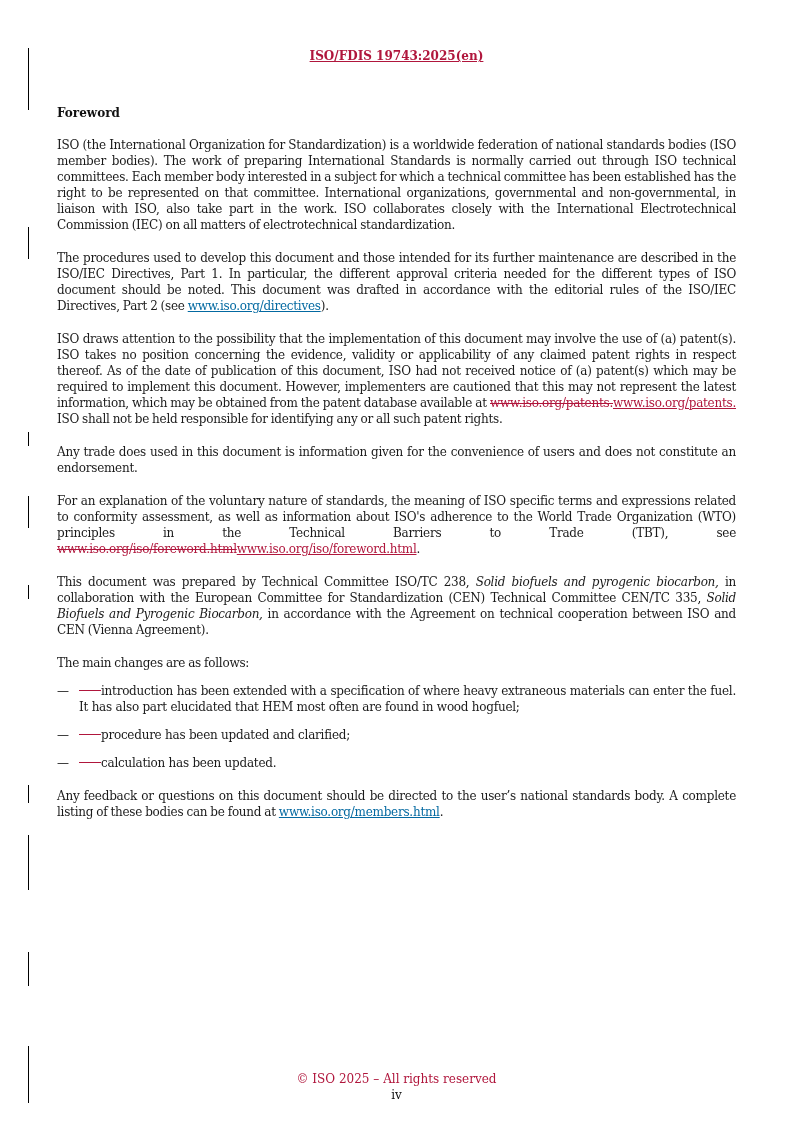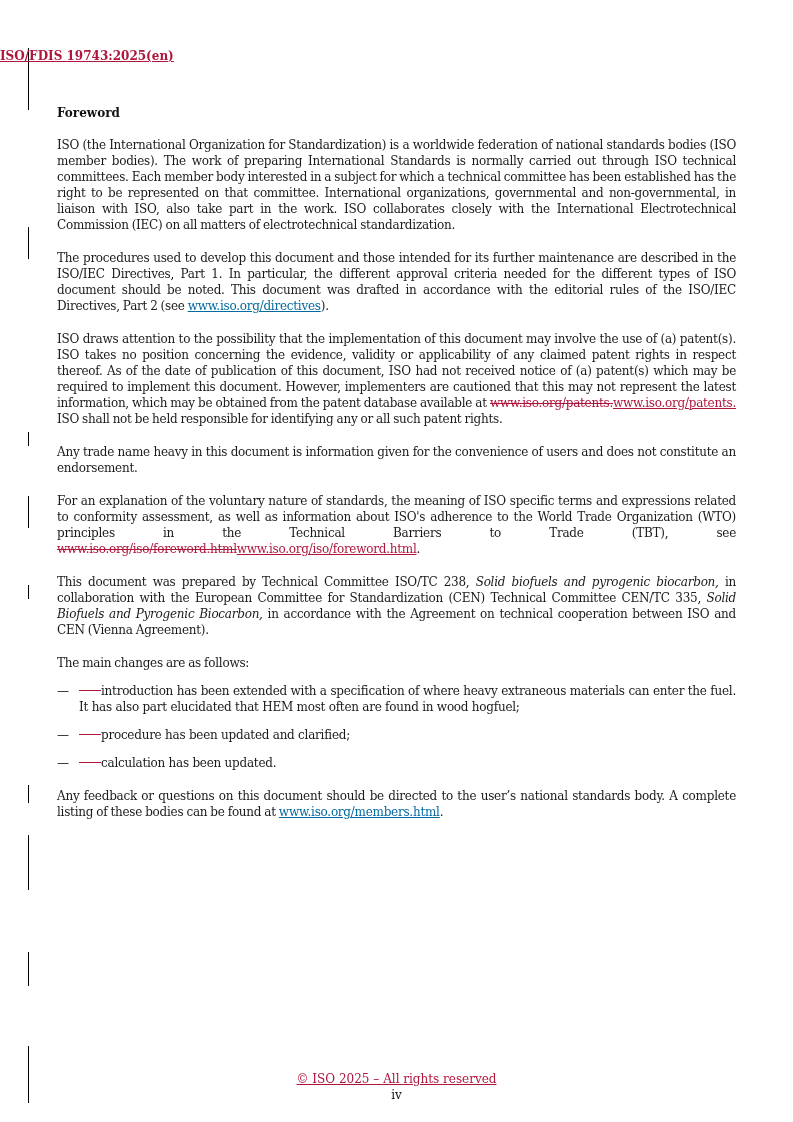"ISO/FDIS 19743:2025(en)" .header { text-align: left -> center }
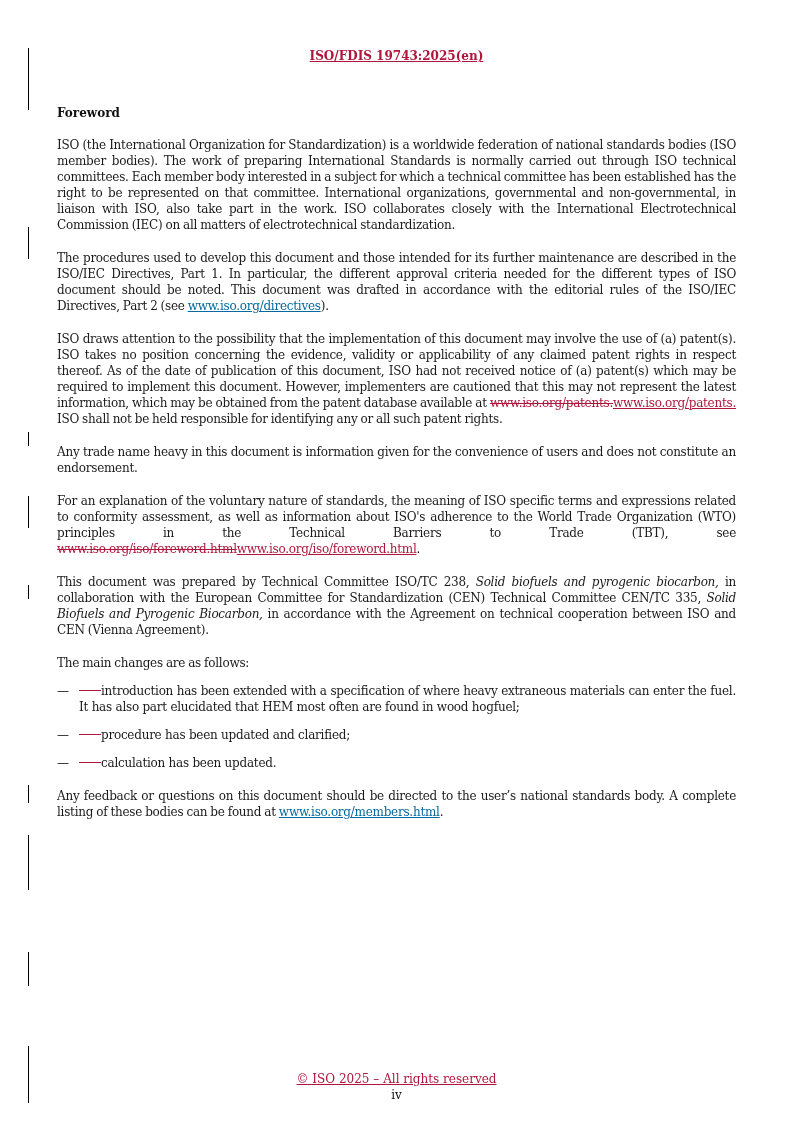"Any trade name heavy in" p { text: name heavy -> does used }
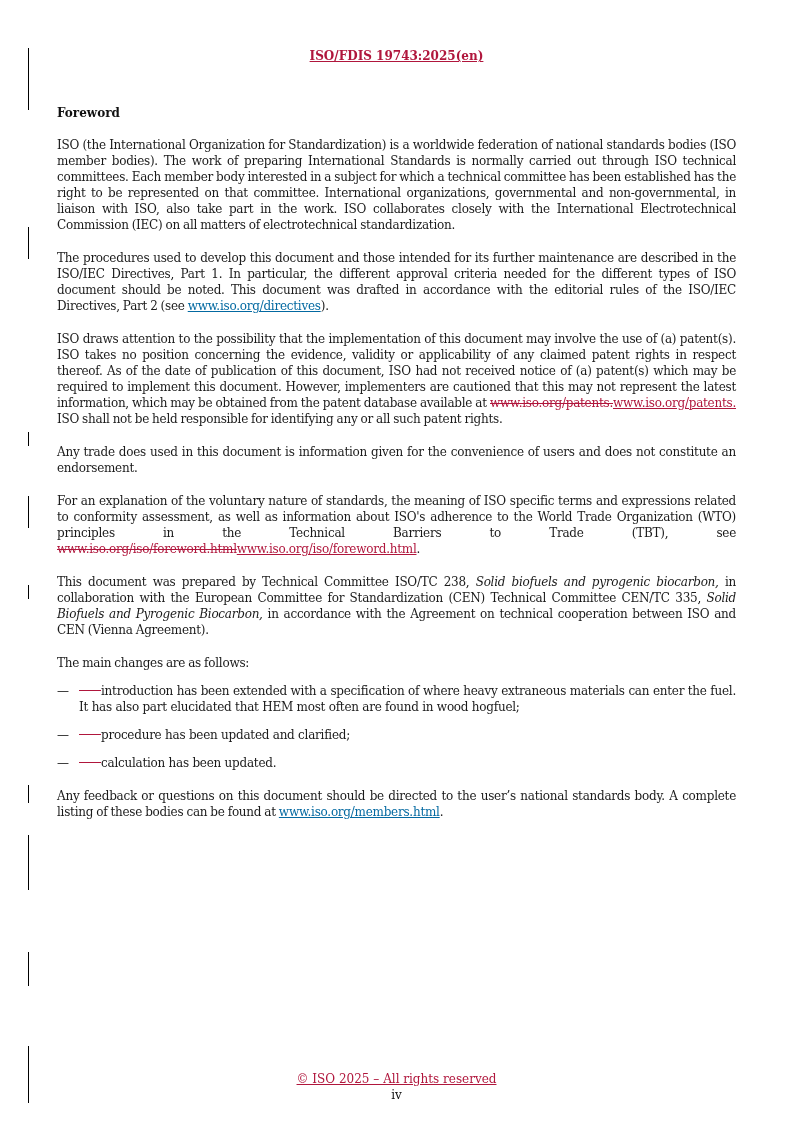"© ISO 2025 – All" .footer .copy { text-decoration: underline -> none }
